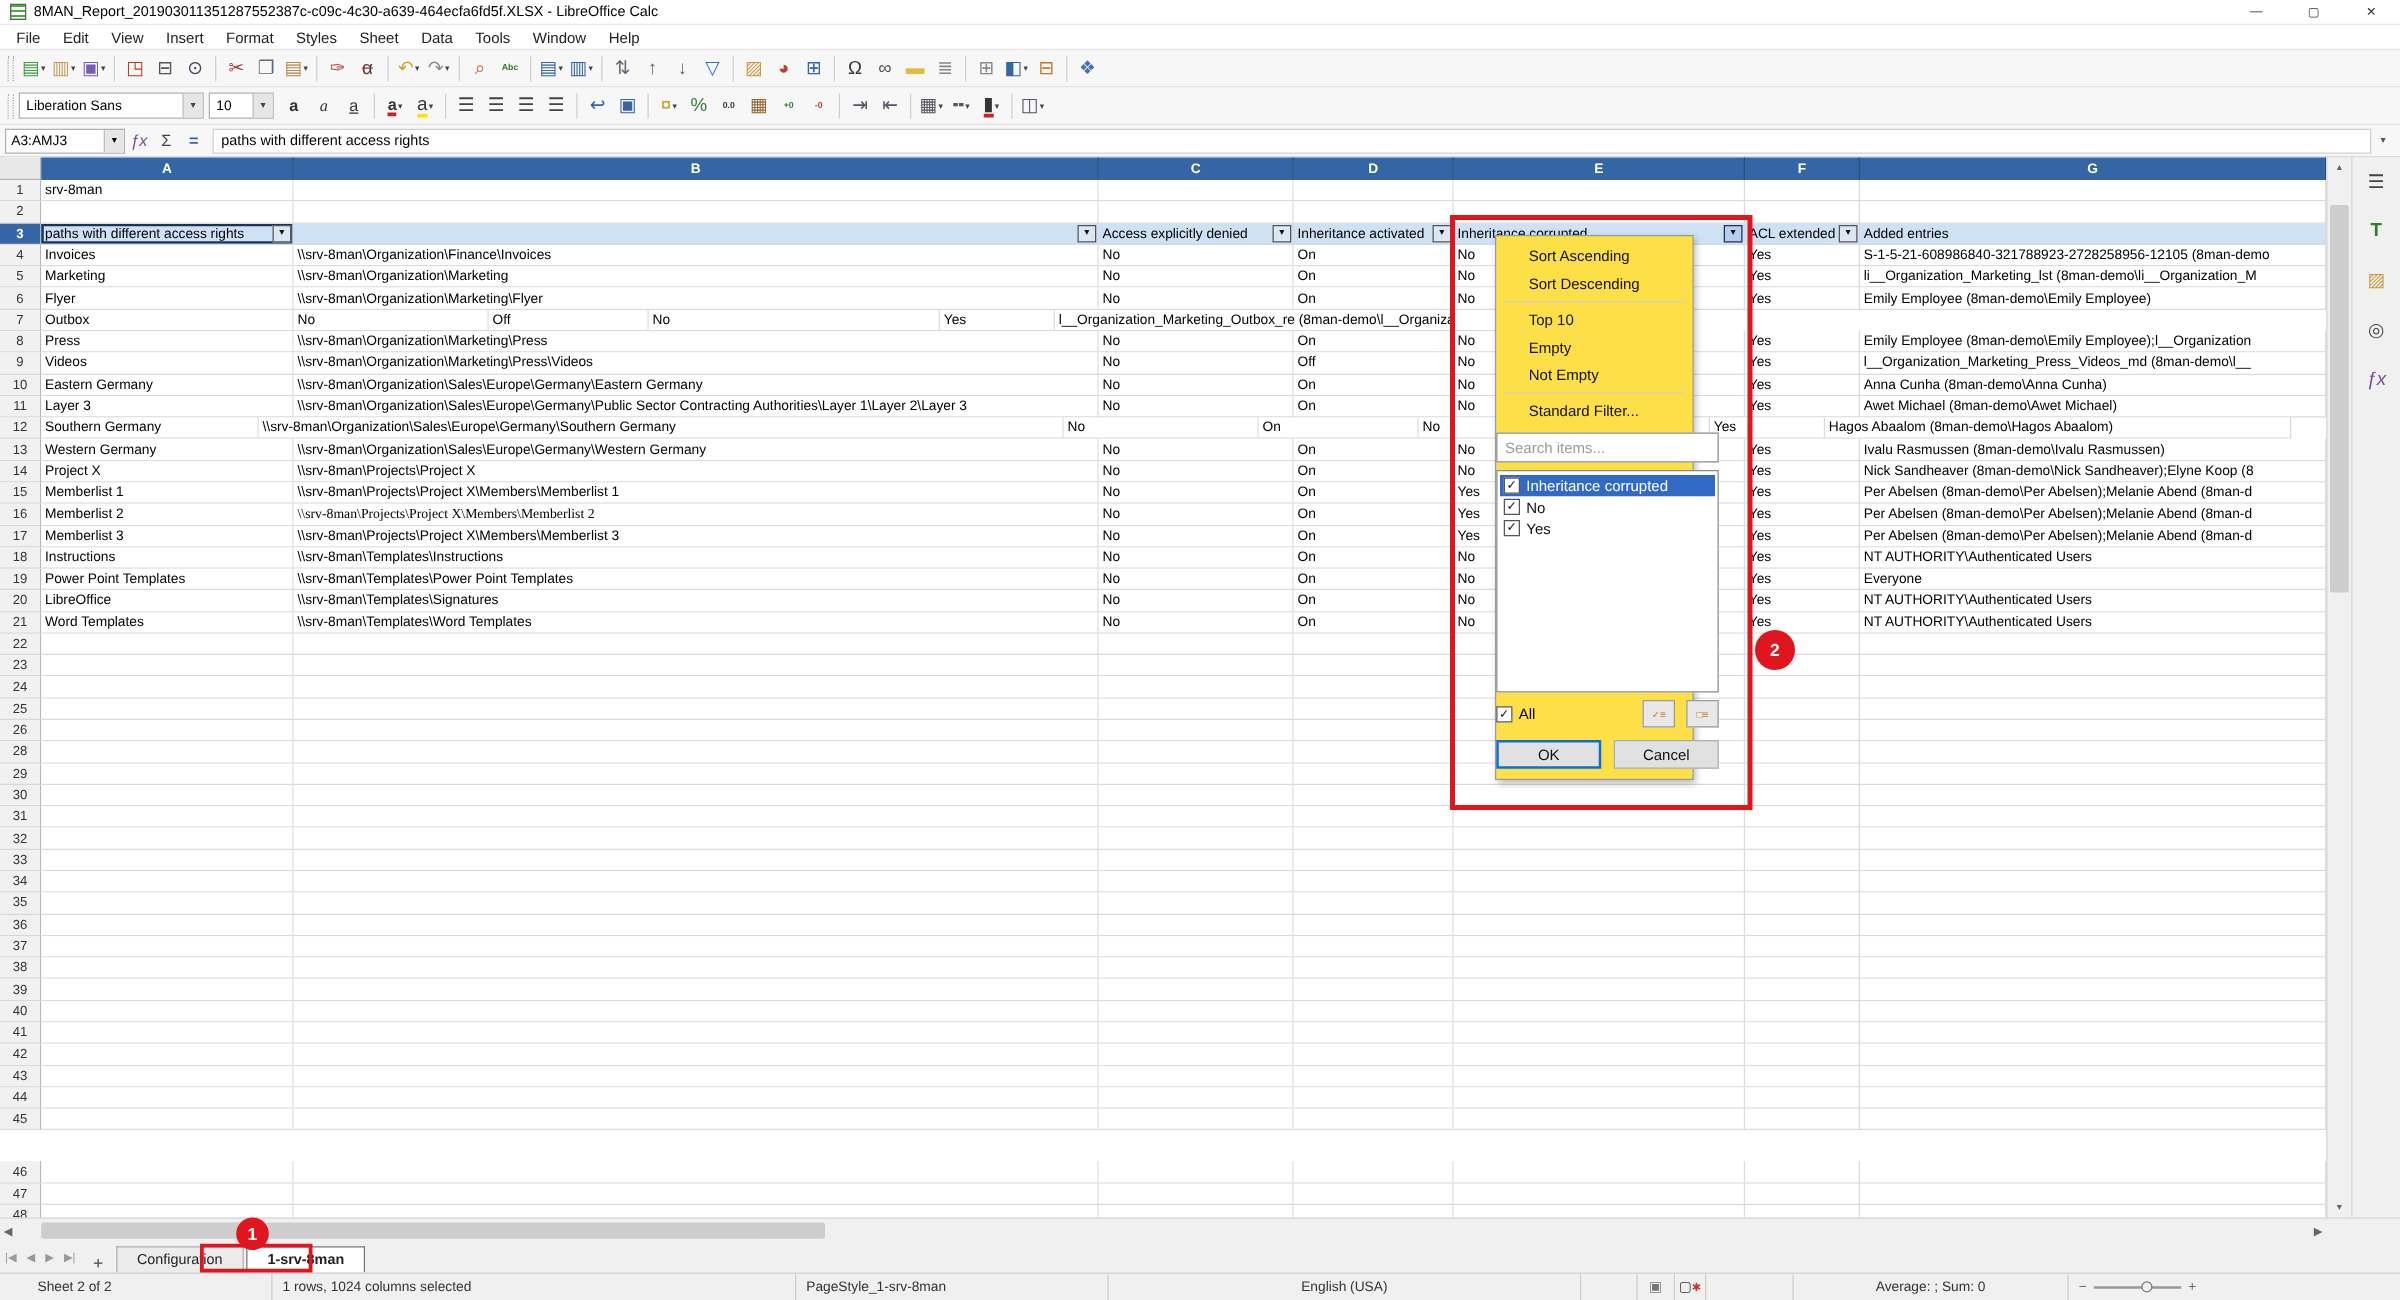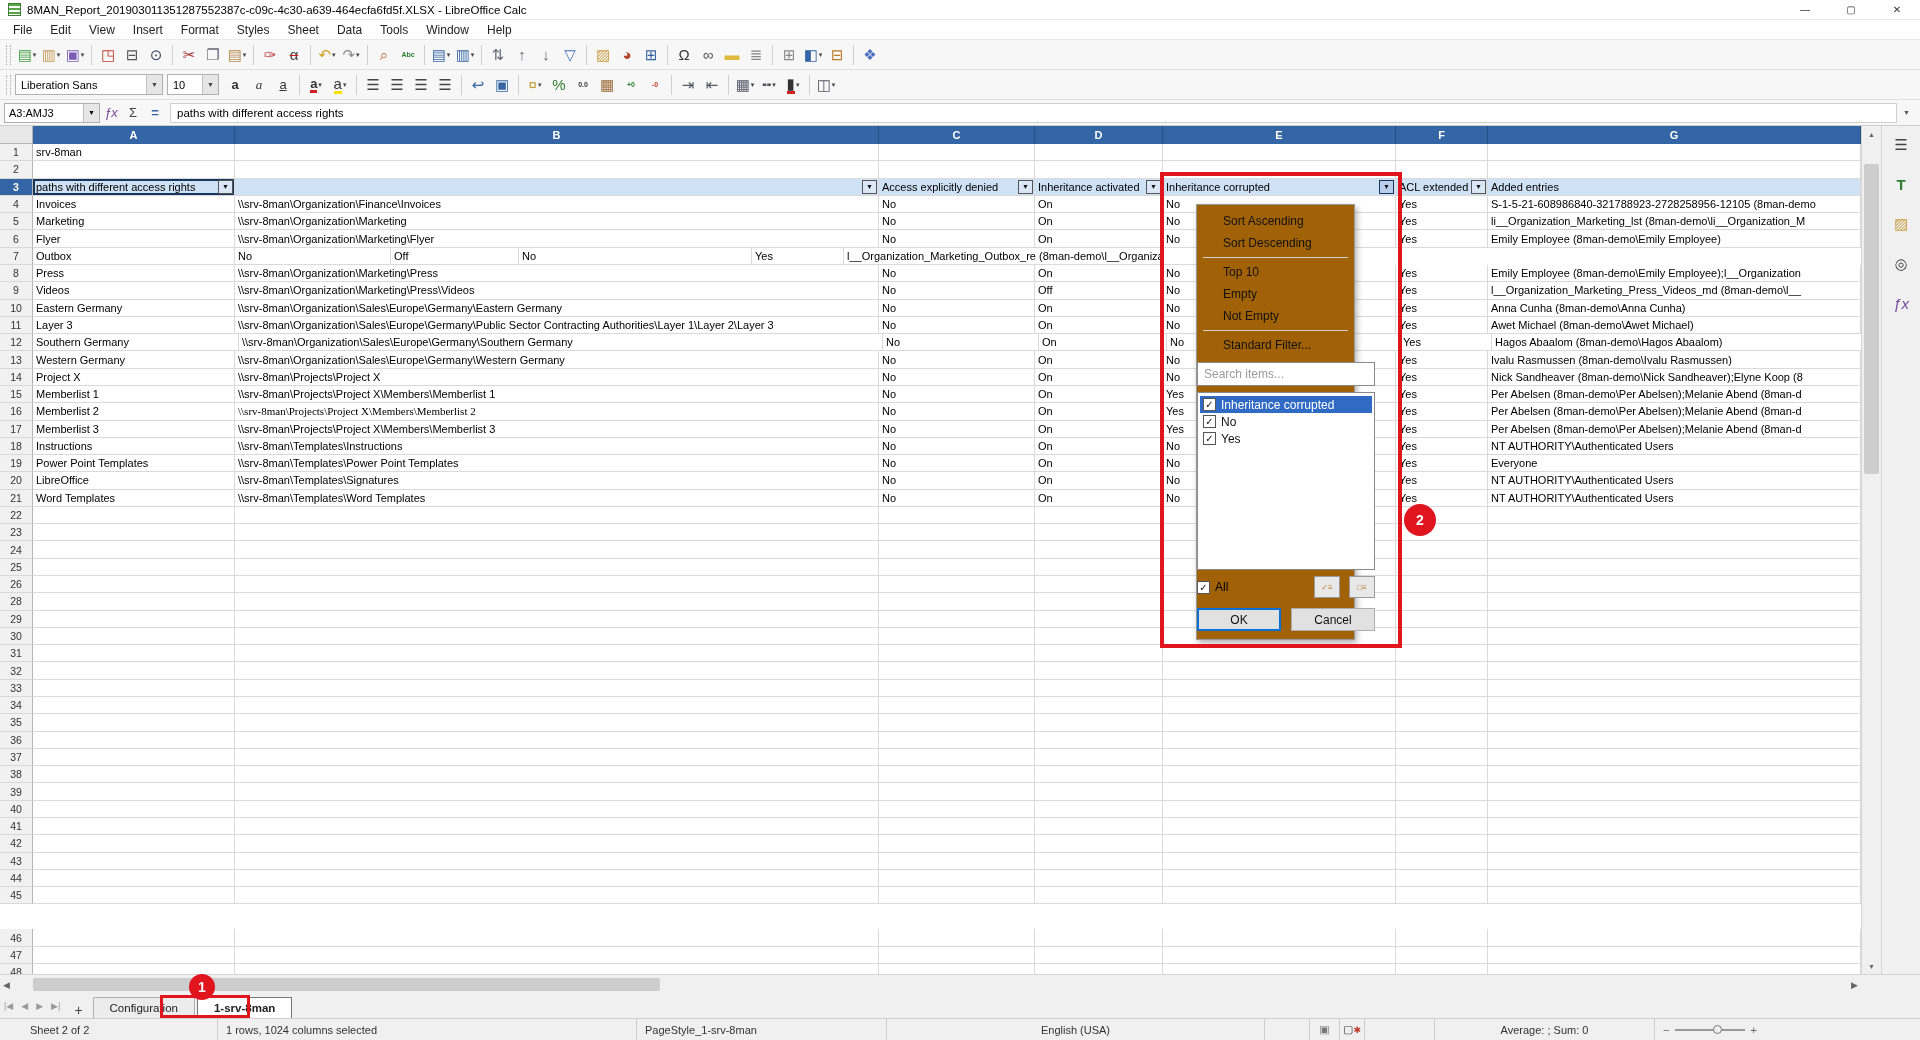"Sort Ascending" .fpopup { background: #a16207 -> #fde047; top: 204px -> 188px }
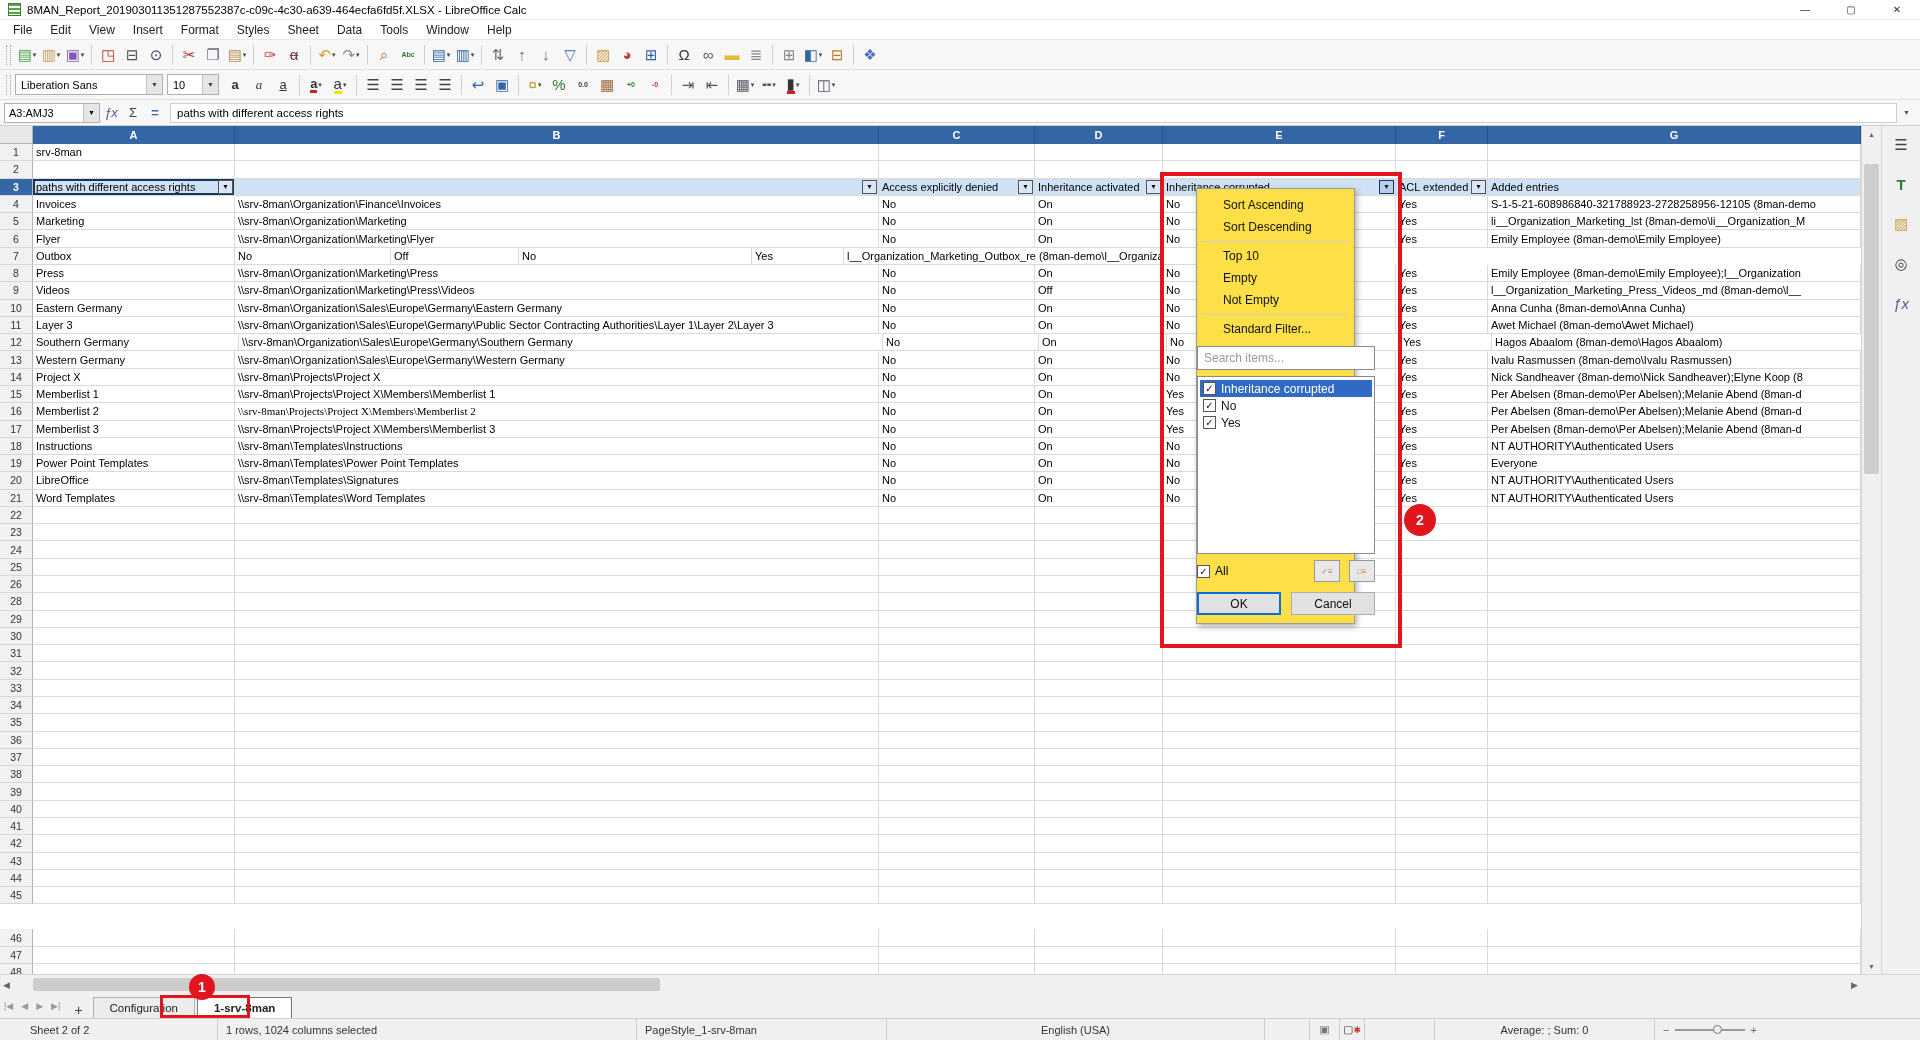"Southern Germany" div.cell { width: 206px -> 174px }
